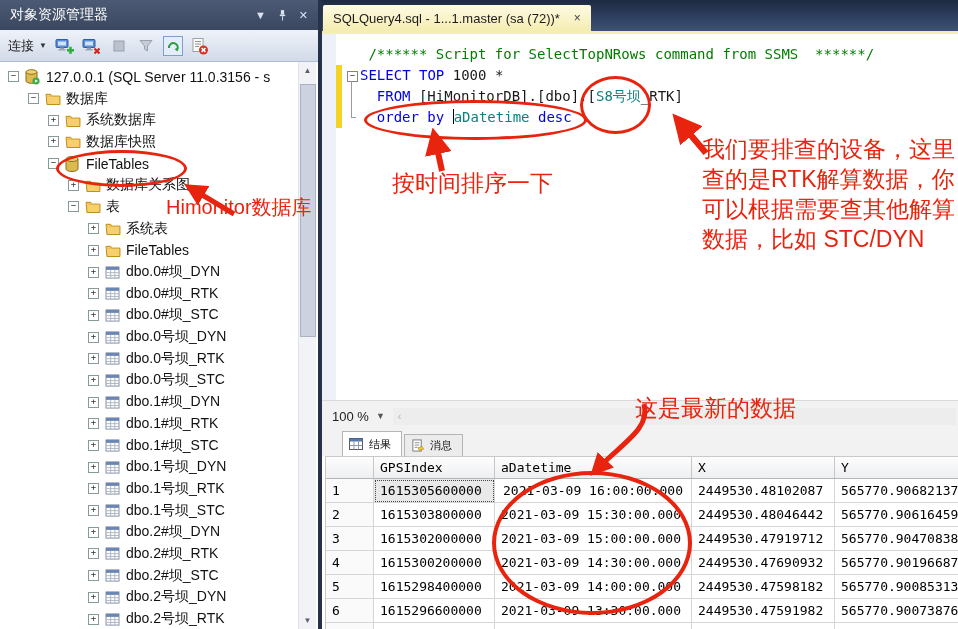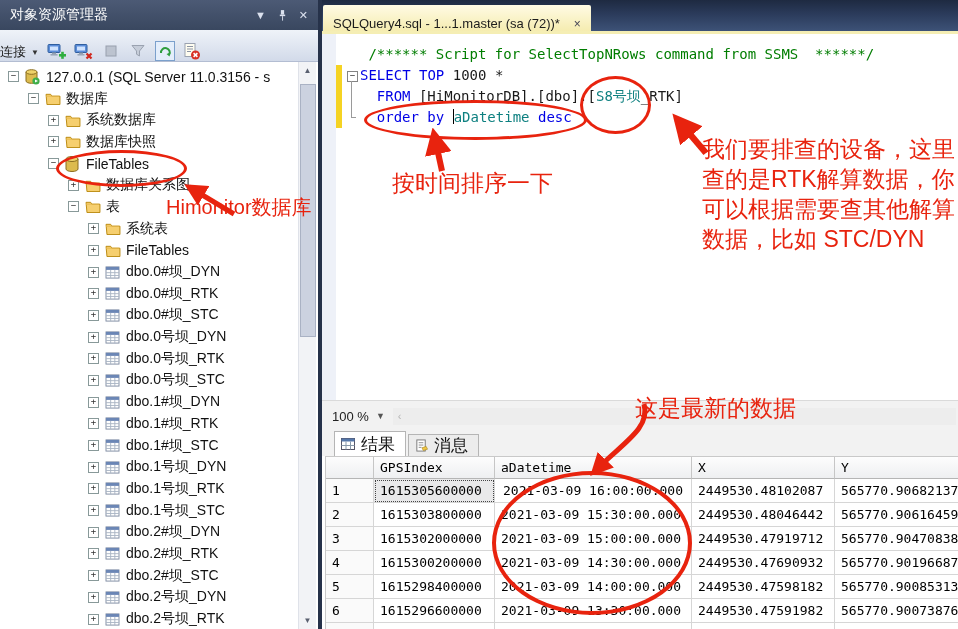"SQLQuery4.sql - 1...1.master (sa (72))*" .doc-tab { align-items: flex-end -> center }
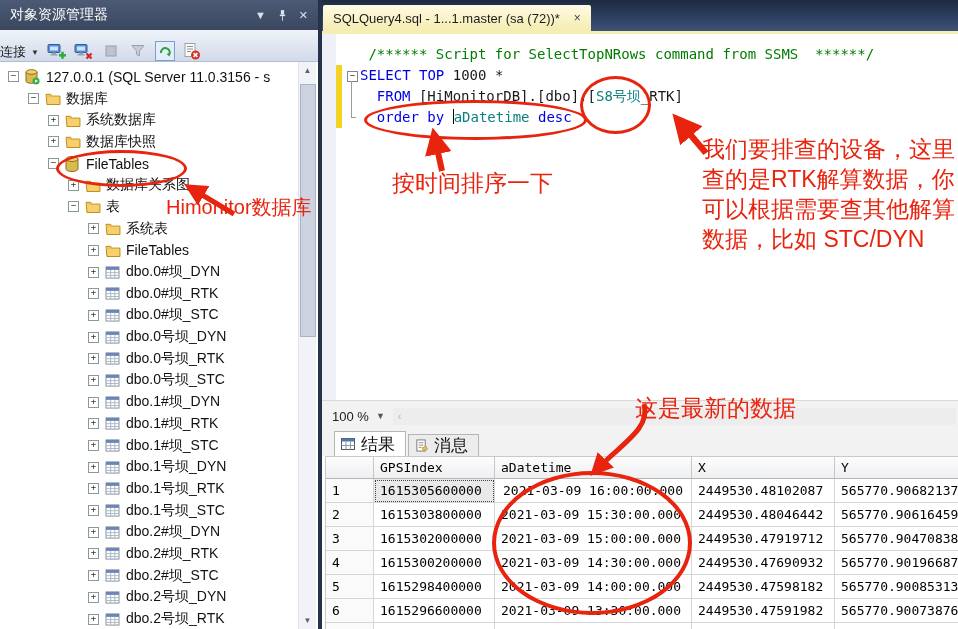"连接" .oe-toolbar { align-items: flex-end -> center; padding: 0 0 -> 0 8px }
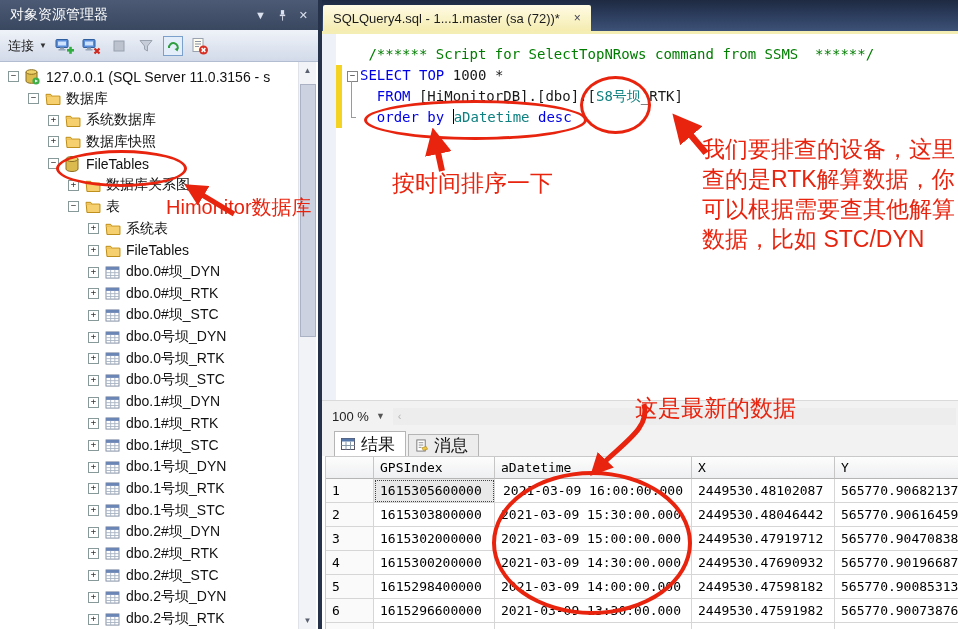"结果" .rtabs { font-size: 17px -> 11px; padding-left: 12px -> 20px }
